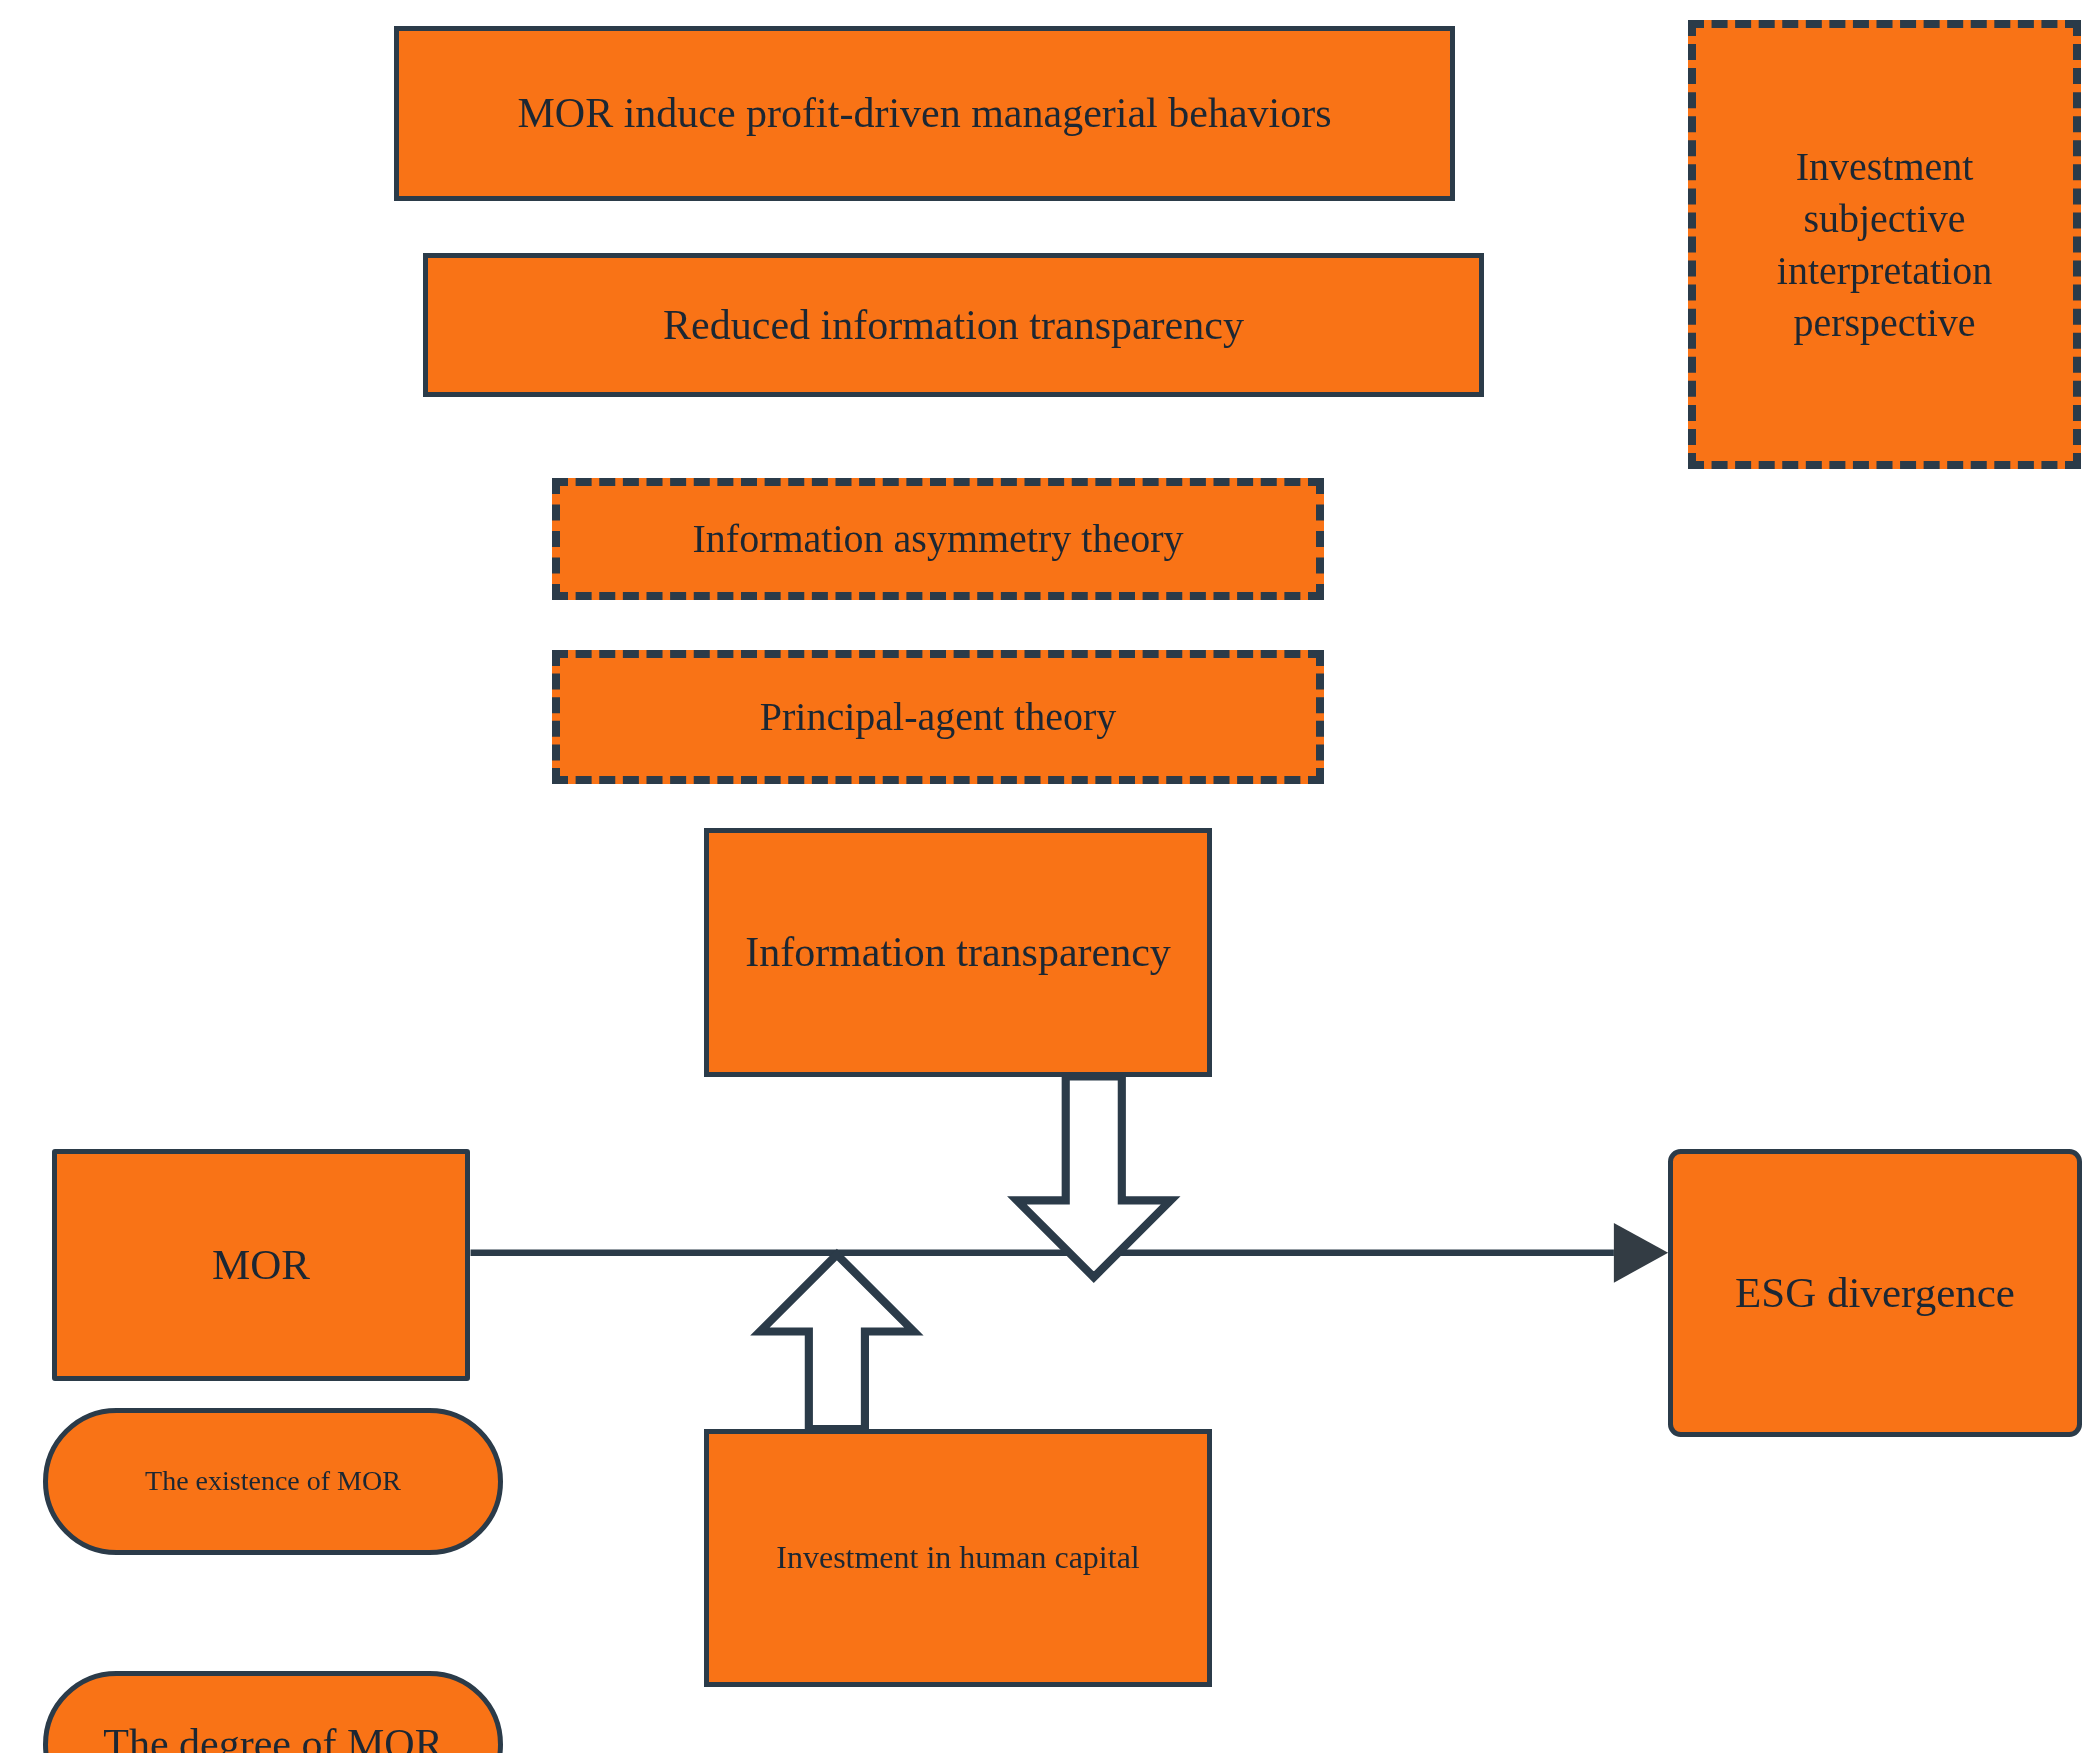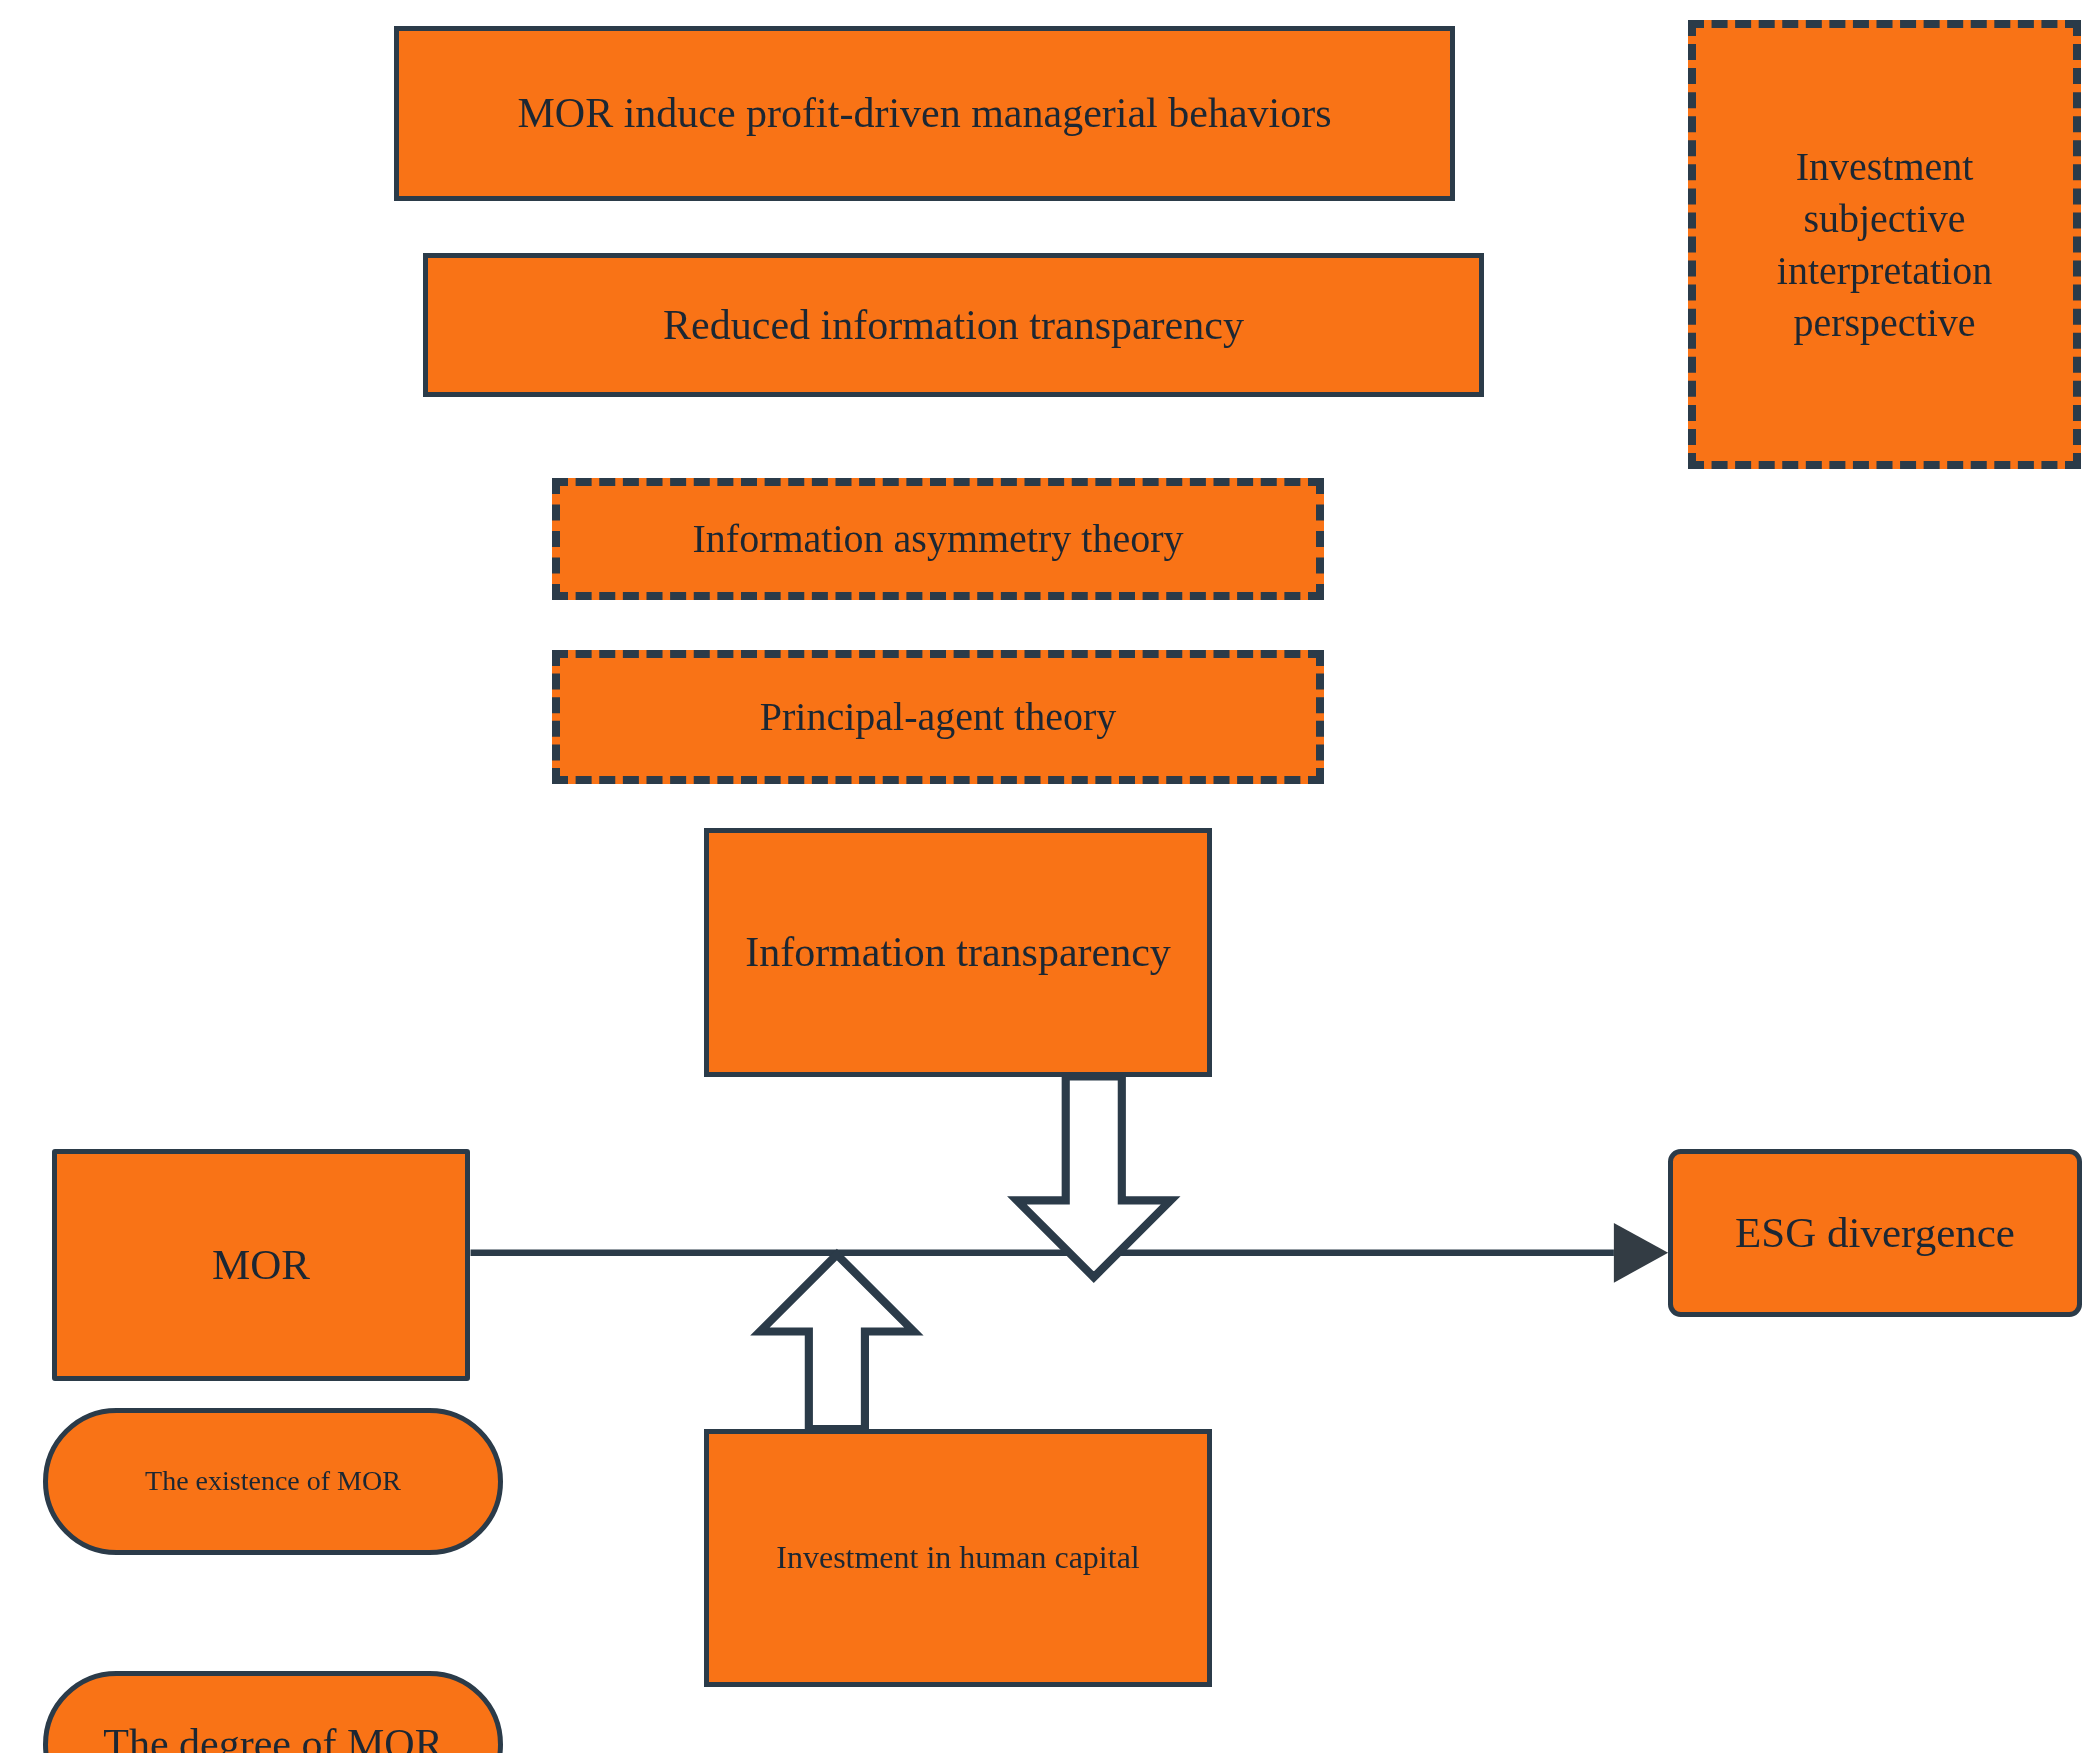"ESG divergence" div.node { height: 168px -> 288px }
